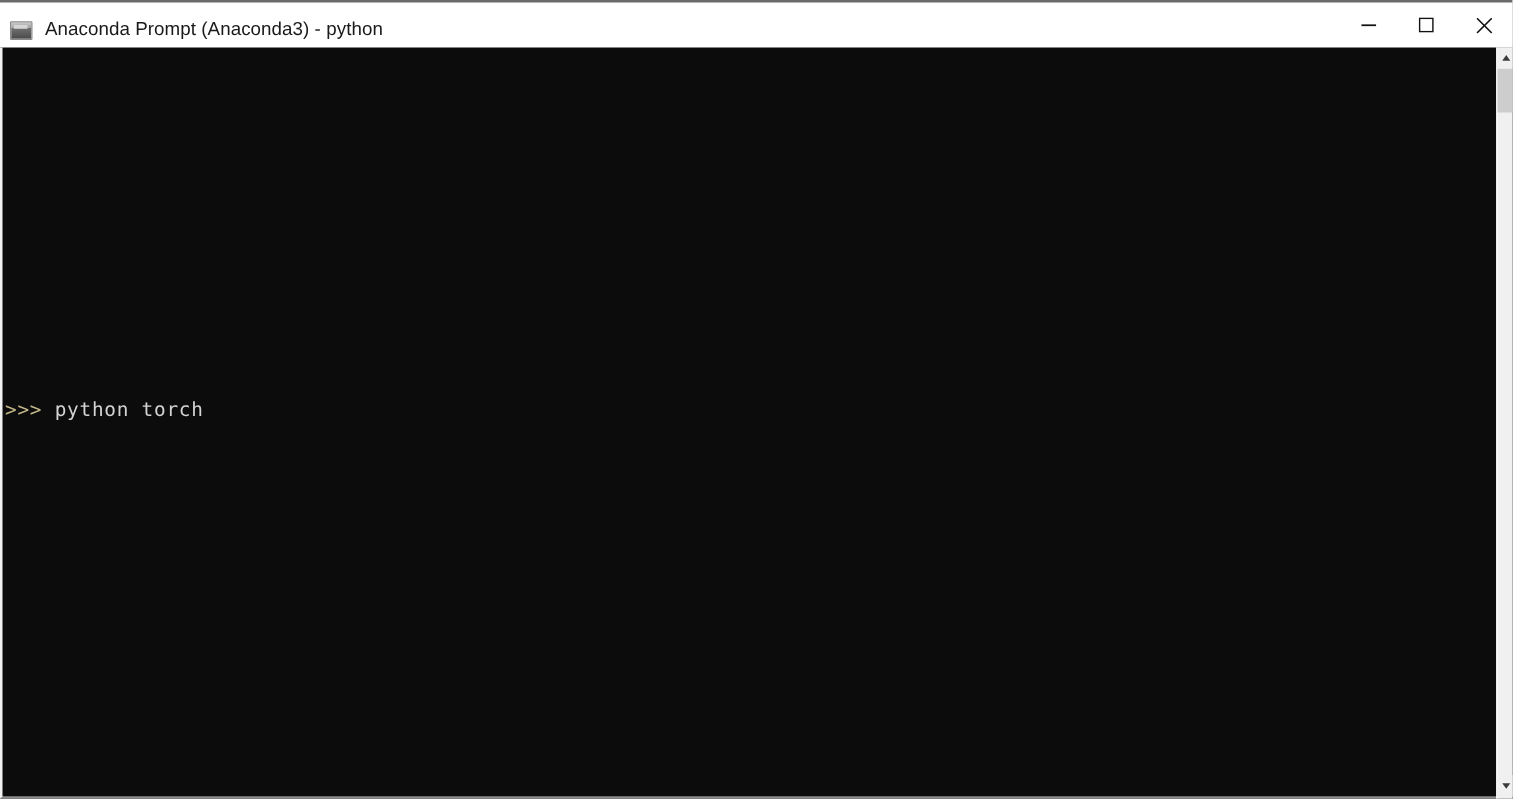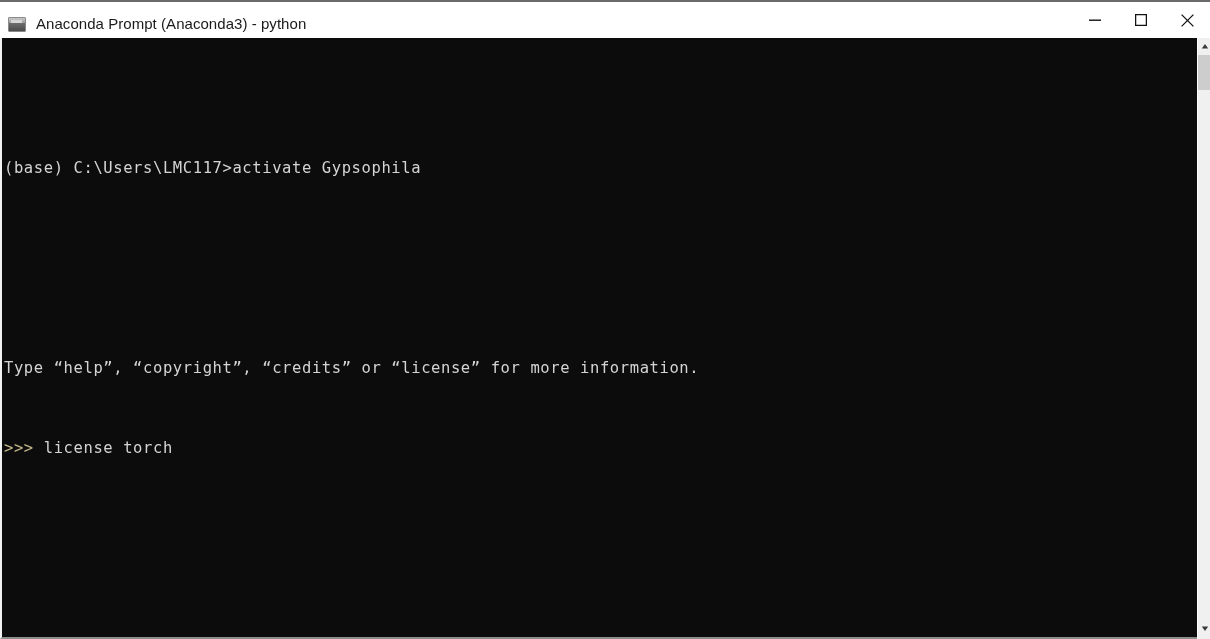"(base) C:\Users\LMC117>activate" span.line { html: <span>(base) C:\Users\LMC117&gt;activate Gypsophila</span> -> none }
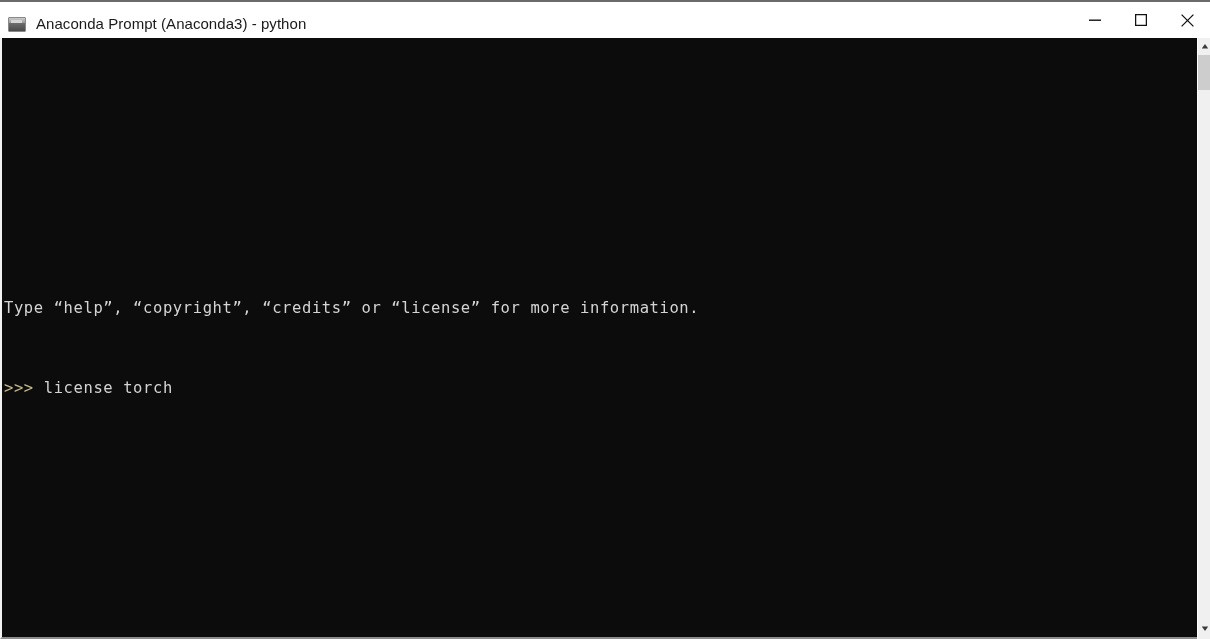"Type “help”, “copyright”, “credits” or" span.line { html: <span>Type “help”, “copyright”, “credits” or “license” for more information.</span> -> none }
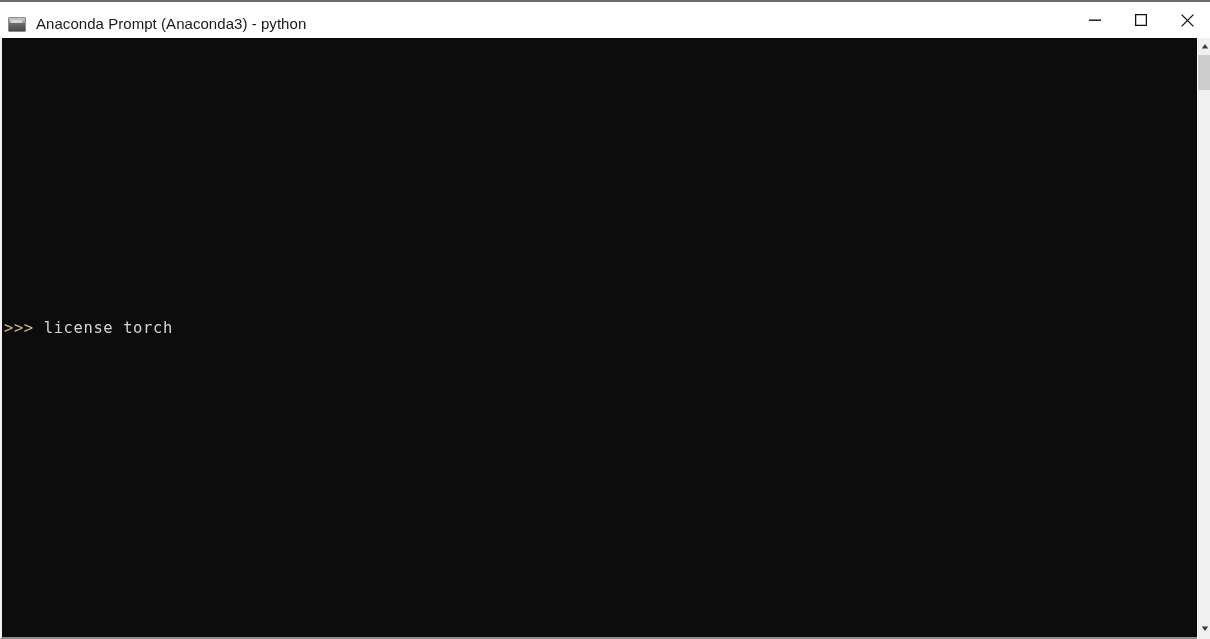"license torch" span { text: license -> python }
